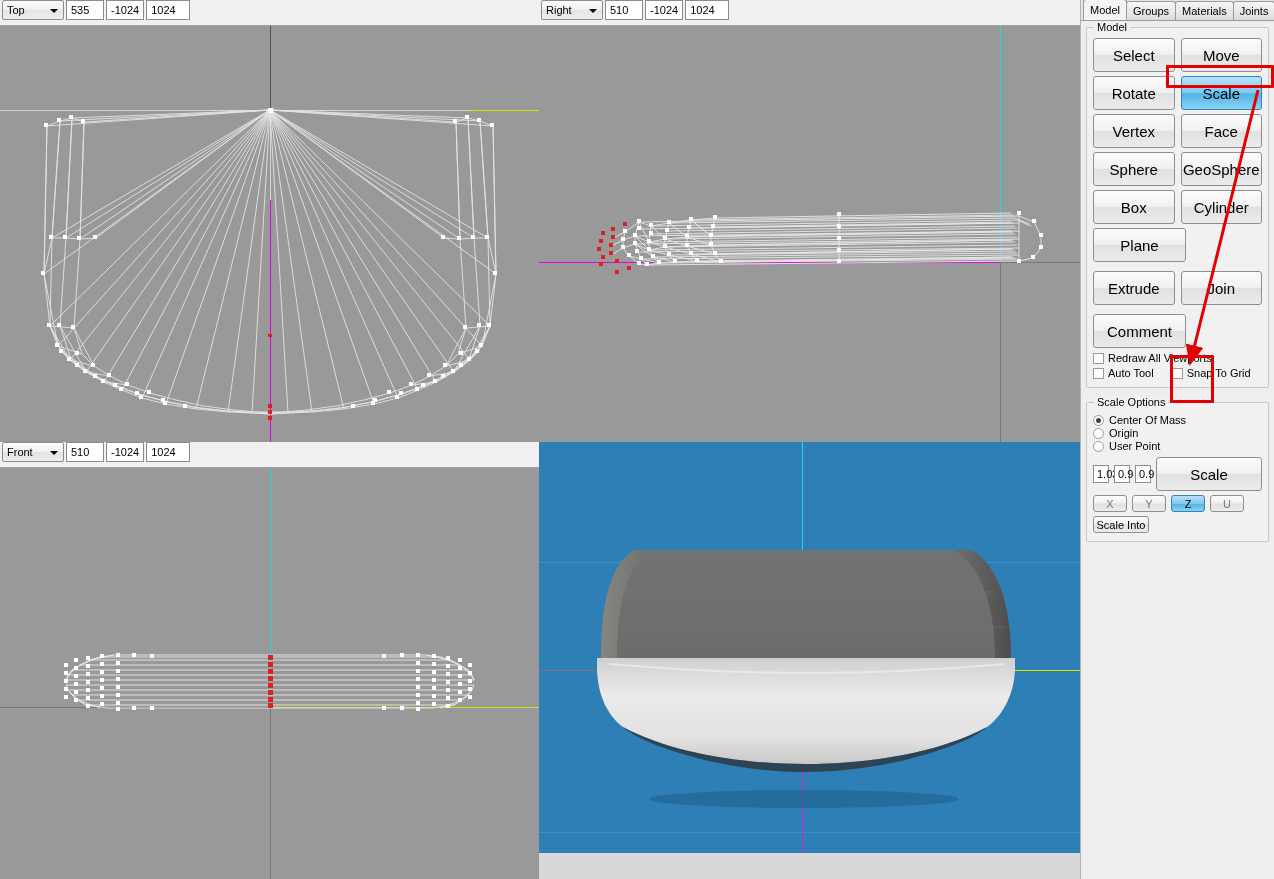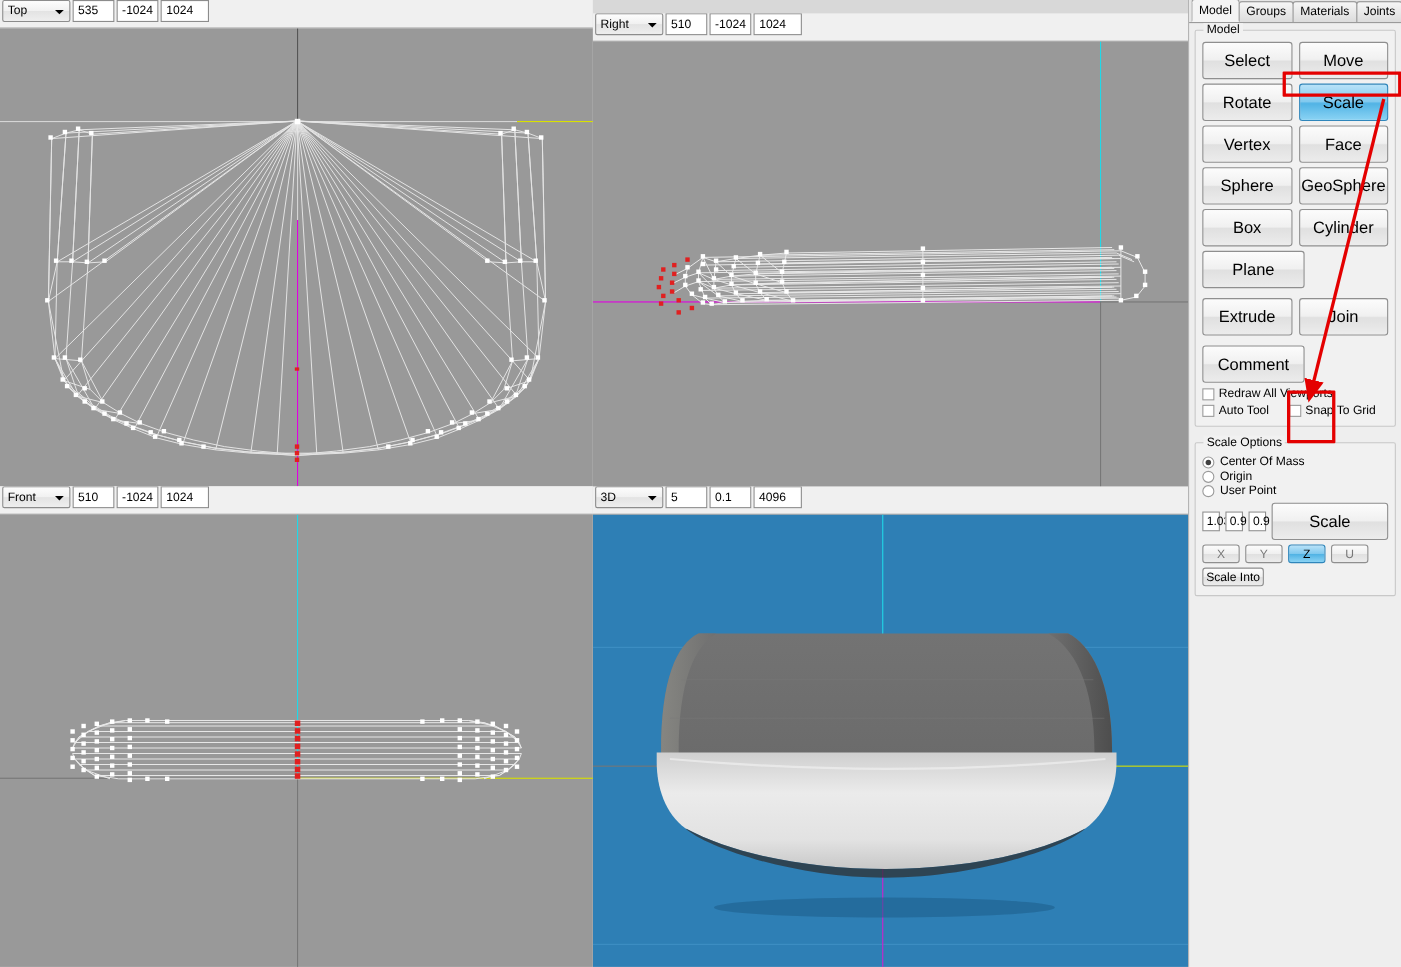"Right" #cell-right { margin-top: 12px -> none }
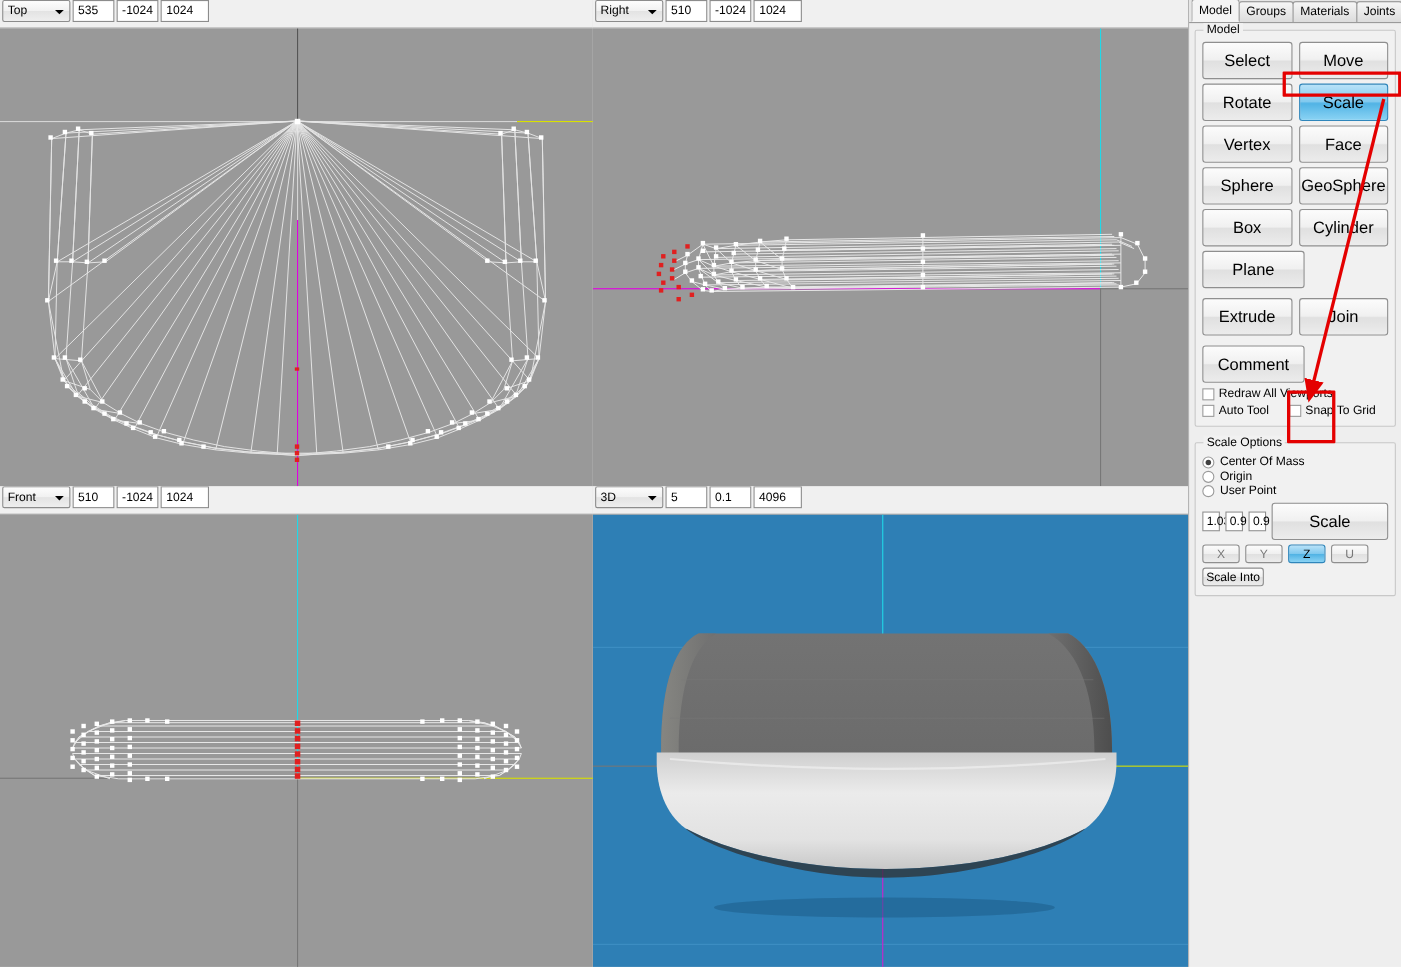"3D" div.vp-header { html: <div> <div> <span>3D</span> <span></span> </div> <div>5</div> <div>0.1</div> <div>4096</div> </div> -> none }
